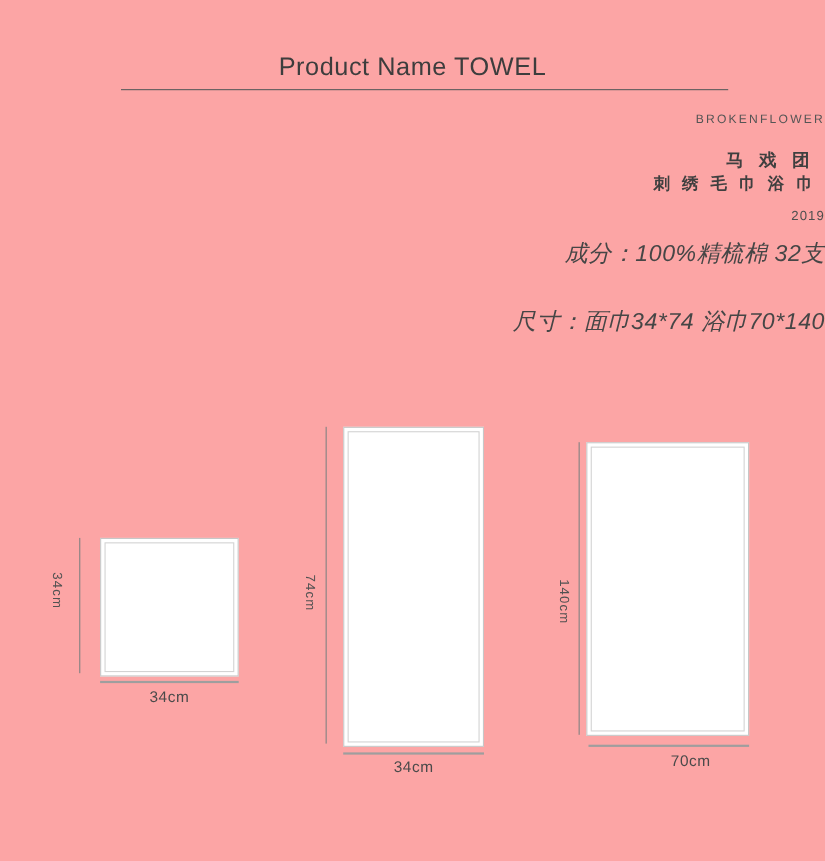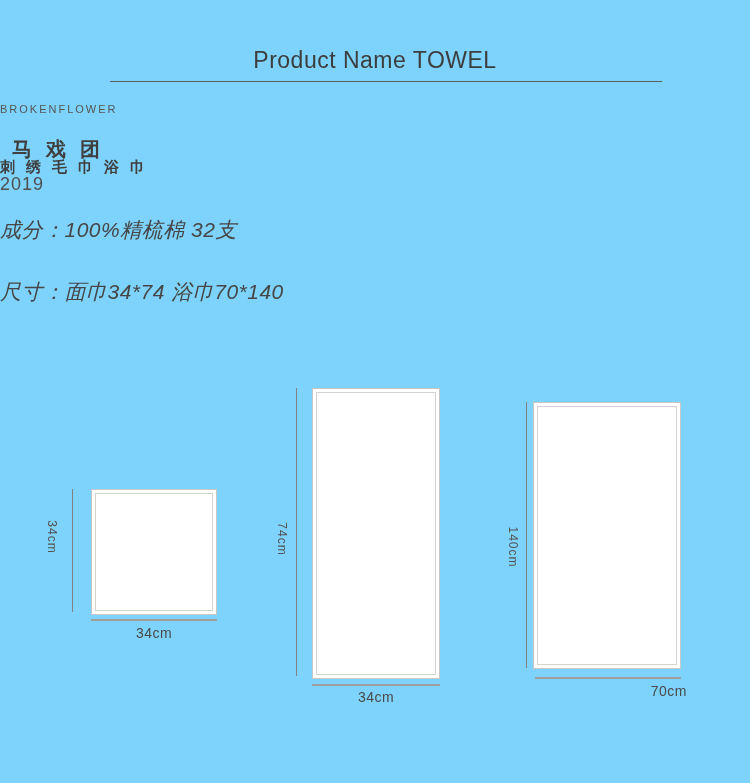"Product Name TOWEL" .canvas { background: #7dd3fc -> #fca5a5 }
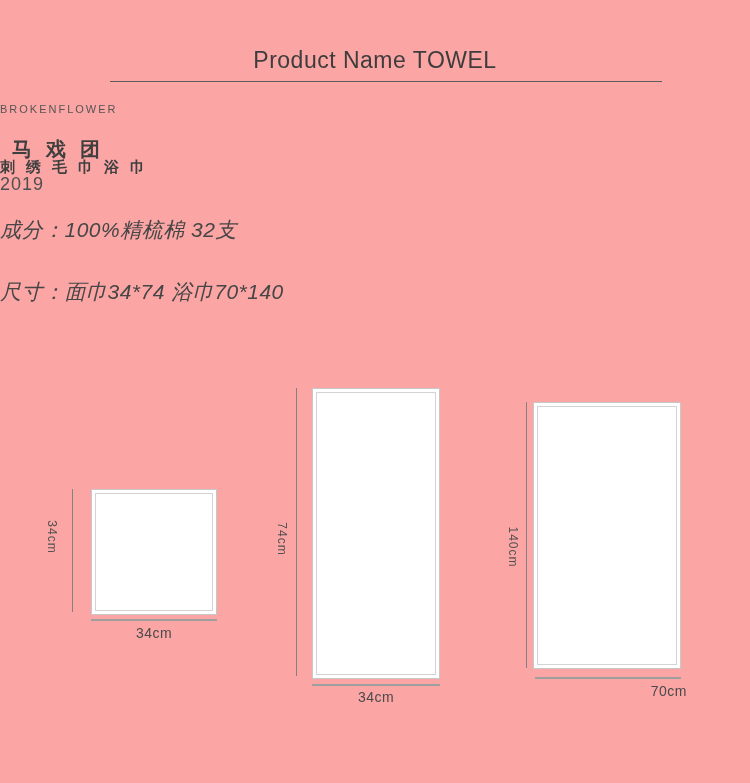"BROKENFLOWER" .info-line { text-align: left -> right }
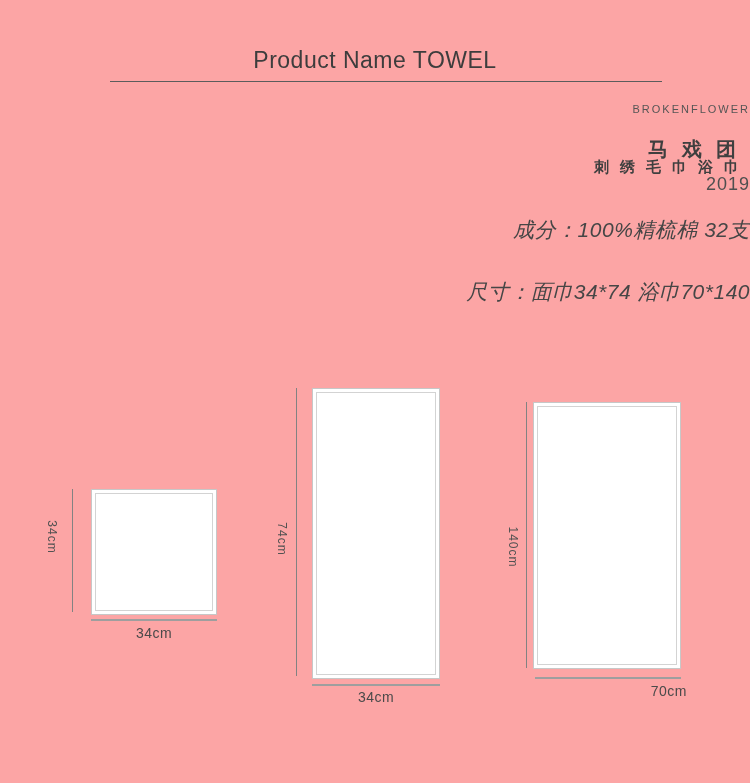"马戏团" .series { font-size: 20px -> 16px }
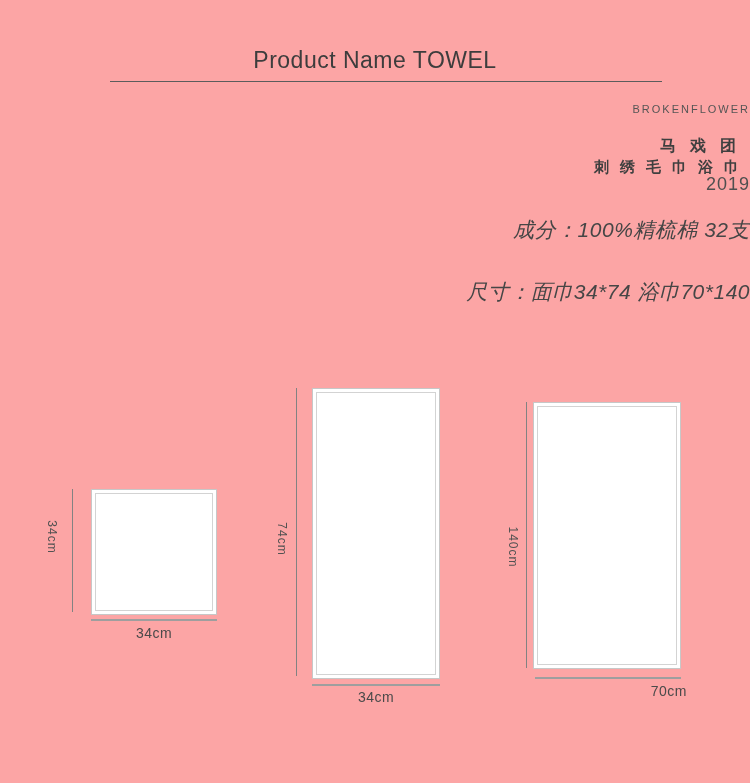"2019" .year { font-size: 18px -> 12px; top: 174px -> 189px }
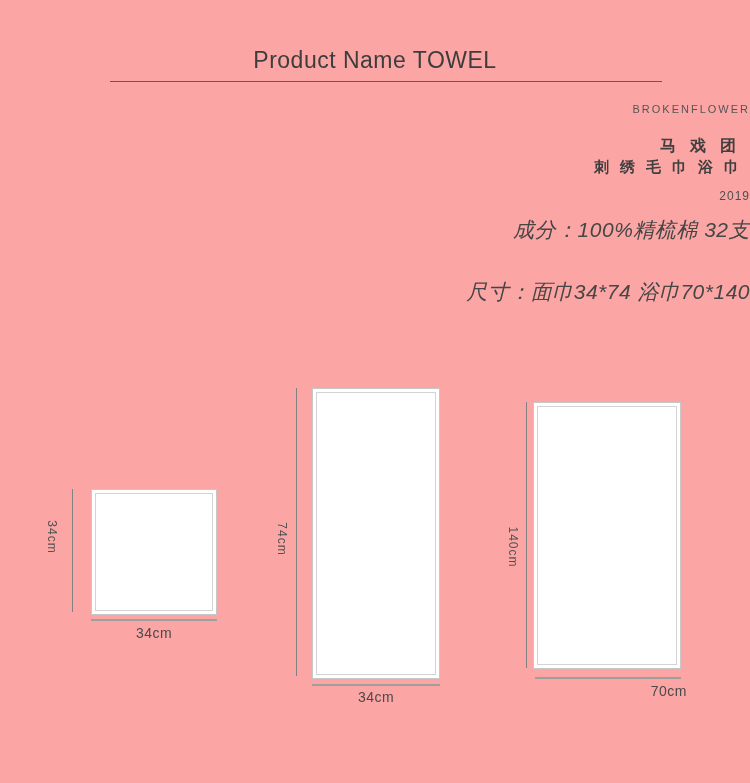"70cm" .hlabel-c { left: 541px -> 555px; text-align: right -> none }
